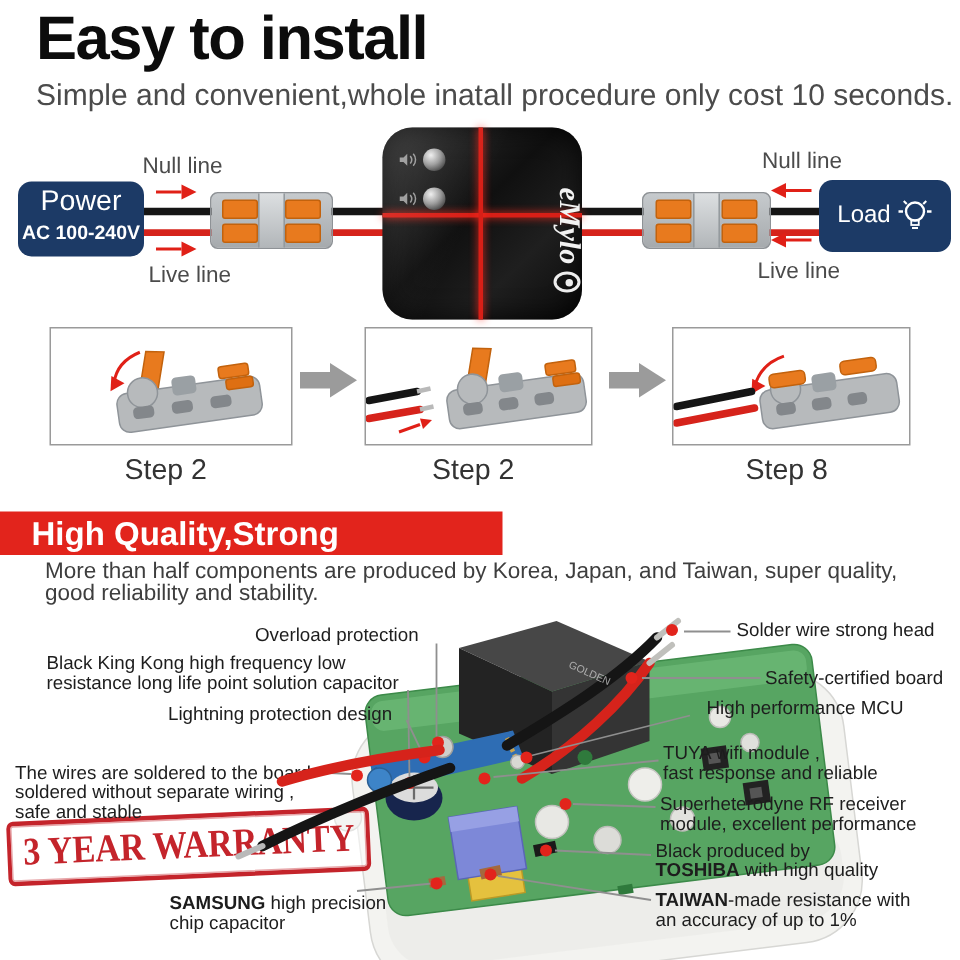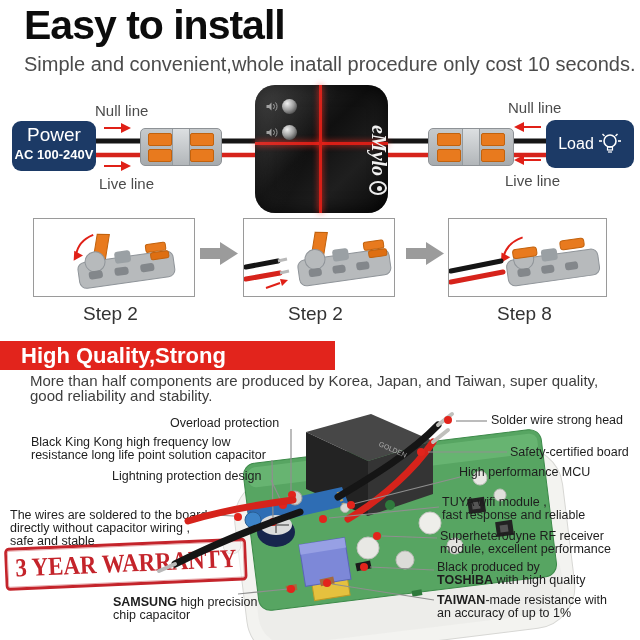"High performance MCU" div.lbl { left: 459px -> 471px }
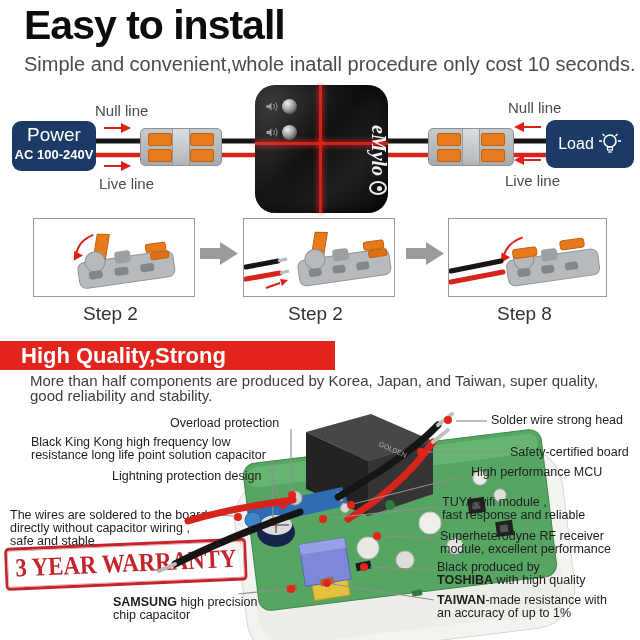"directly without capacitor wiring ," div { text: directly without capacitor -> soldered without separate }
